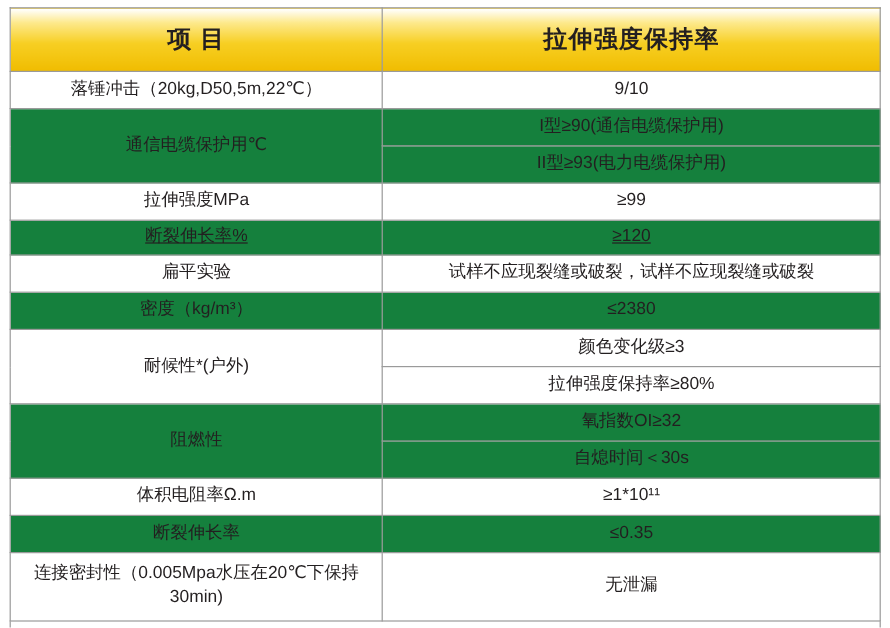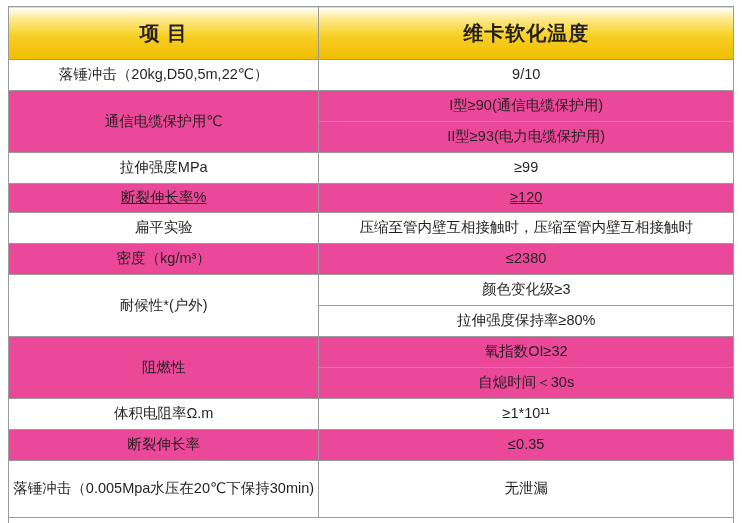"维卡软化温度" td { text: 维卡软化温度 -> 拉伸强度保持率 }
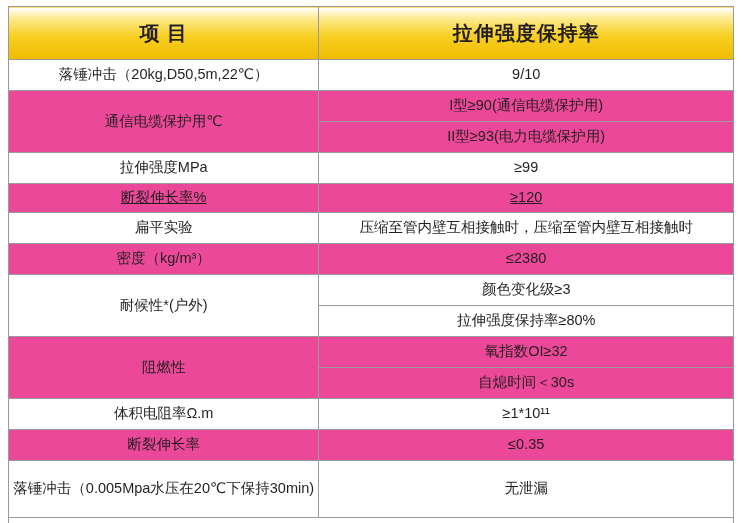"I型≥90(通信电缆保护用)" tr.shade td { background: #ec4899 -> #15803d }
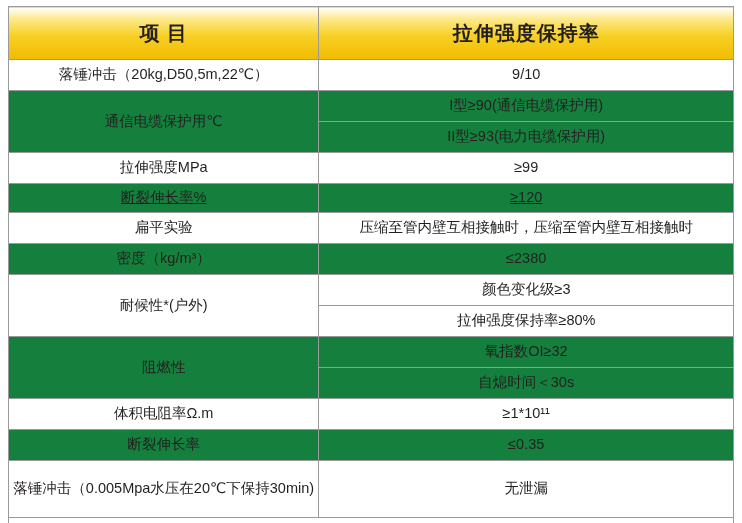"压缩至管内壁互相接触时，压缩至管内壁互相接触时" td.value { text: 压缩至管内壁互相接触时，压缩至管内壁互相接触时 -> 试样不应现裂缝或破裂，试样不应现裂缝或破裂 }
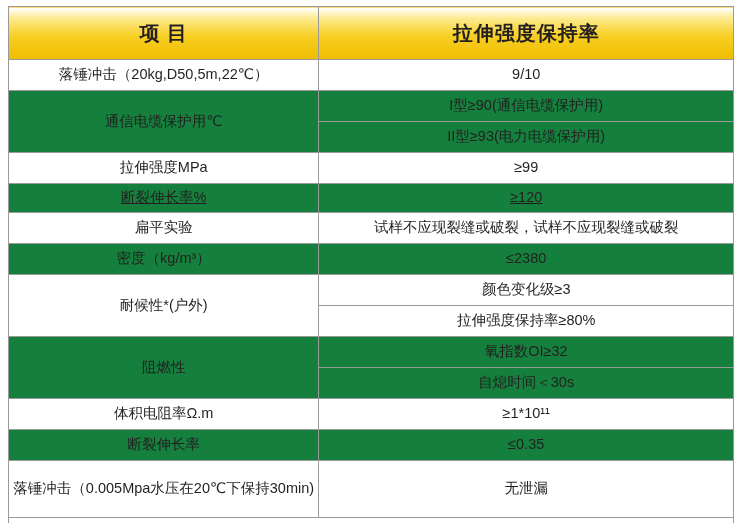"落锤冲击（0.005Mpa水压在20℃下保持30min)" td.label { text: 落锤冲击 -> 连接密封性 }
